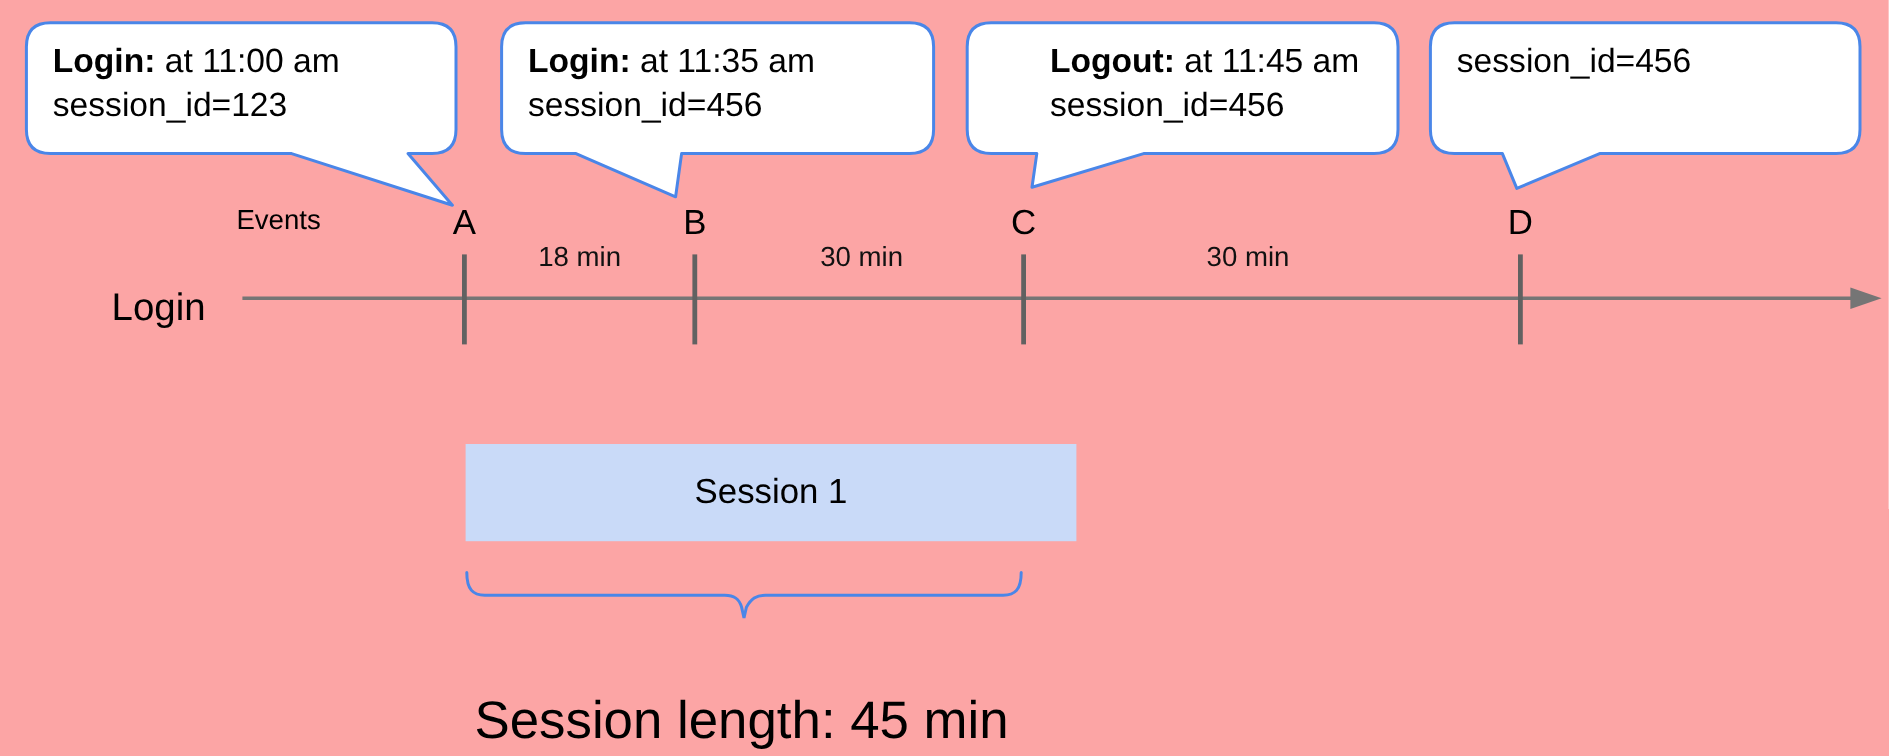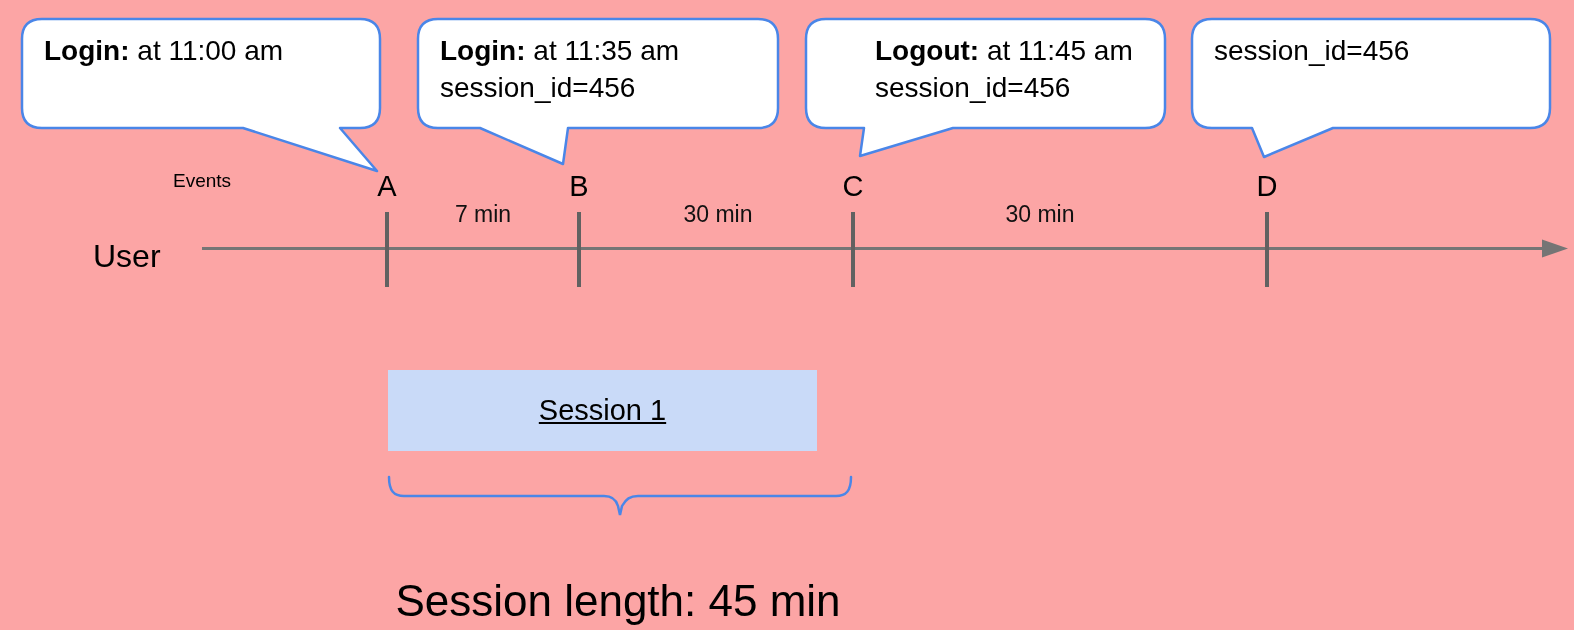"session_id=123" div { html: none -> <div>session_id=123</div> }
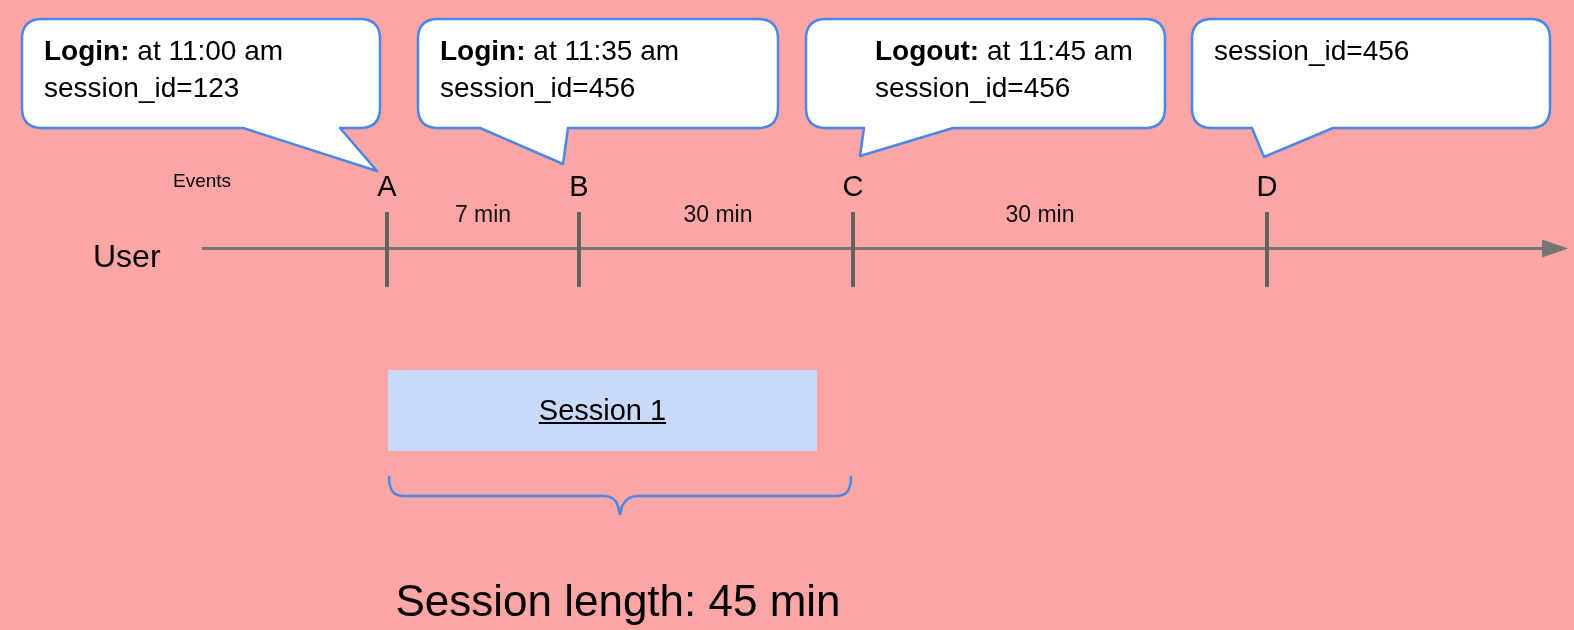"Events" .axis-label { font-size: 19px -> 23px; margin-left: none -> 24px }
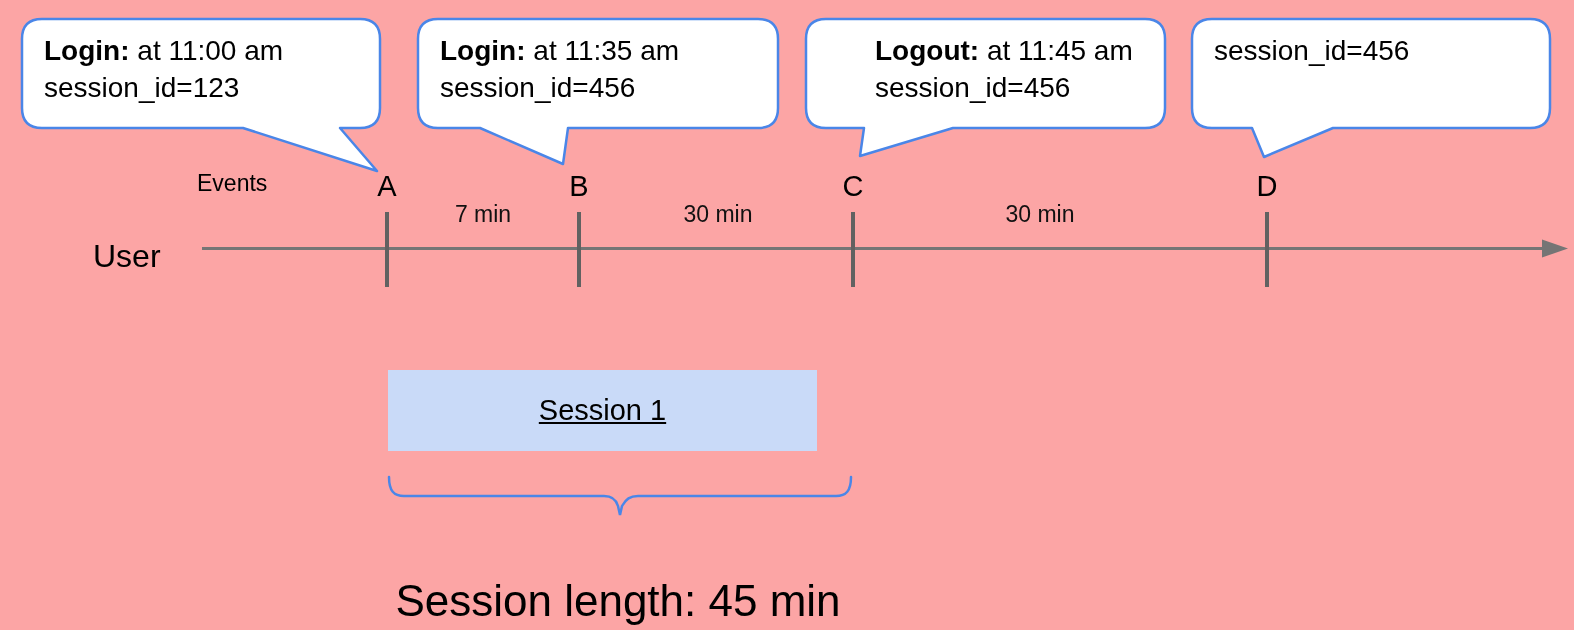"7 min" div.abs { text: 7 -> 18 }
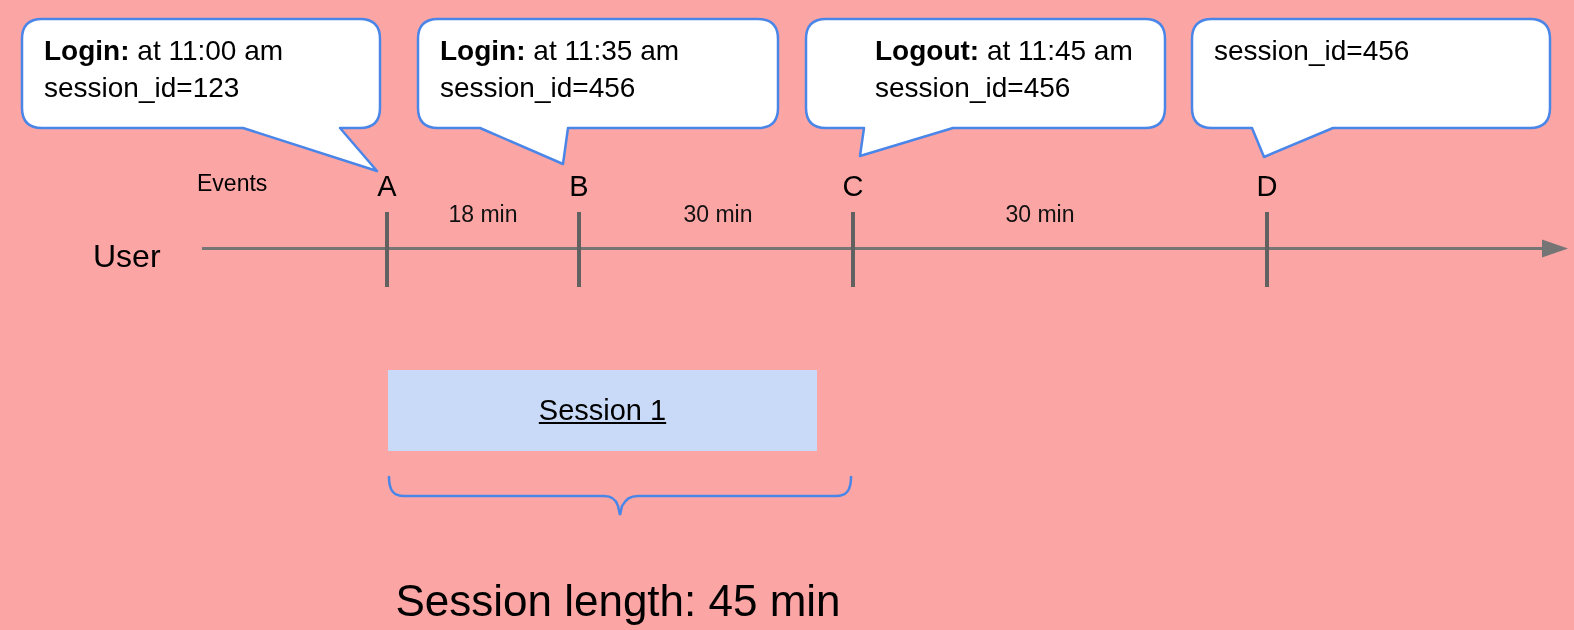"User" div.abs { text: User -> Login }
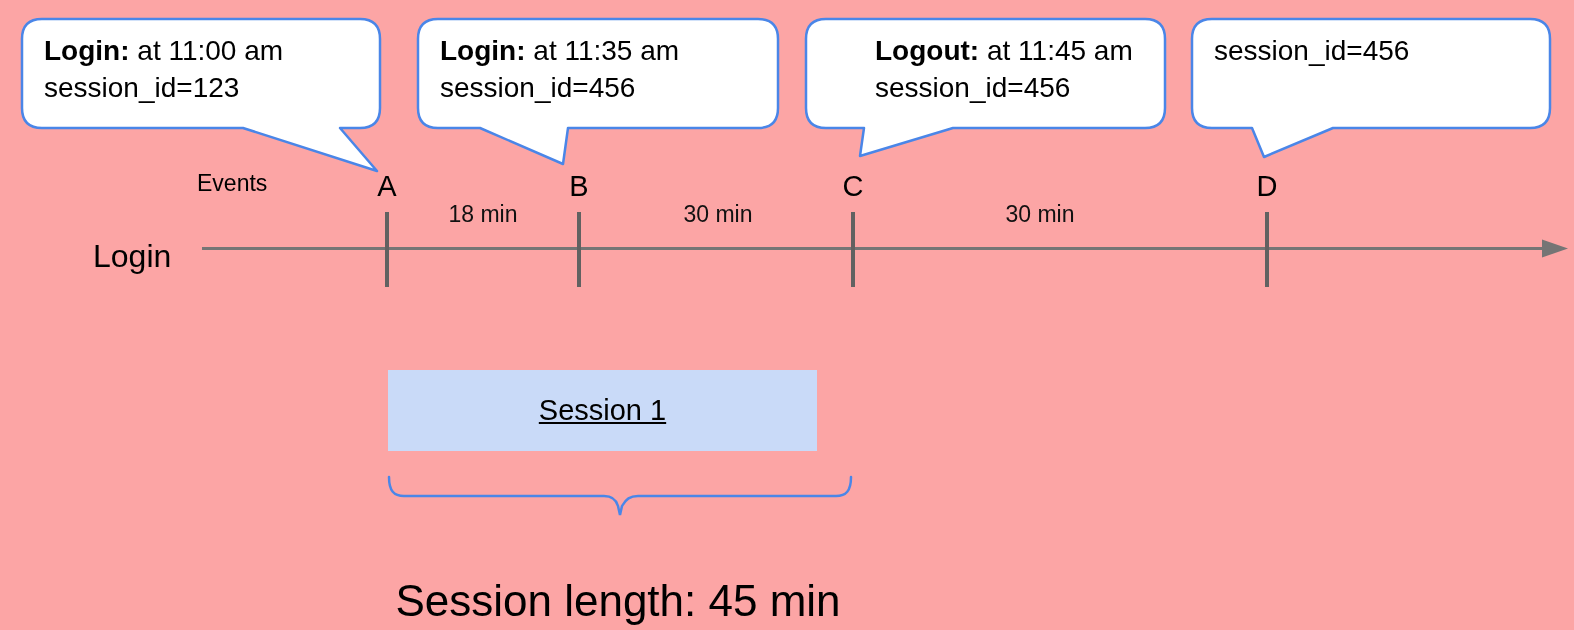"Session 1" .session-box { text-decoration: underline -> none; width: 429px -> 509px }
